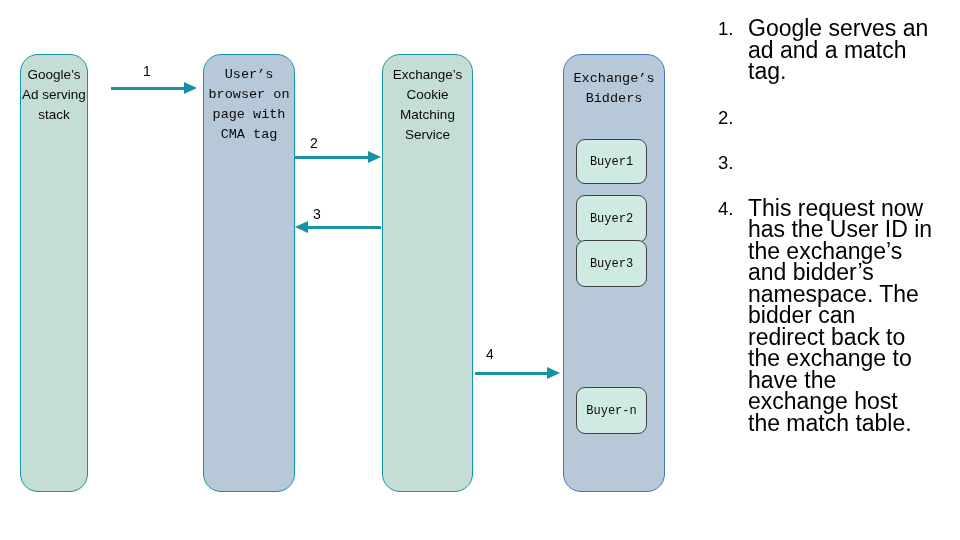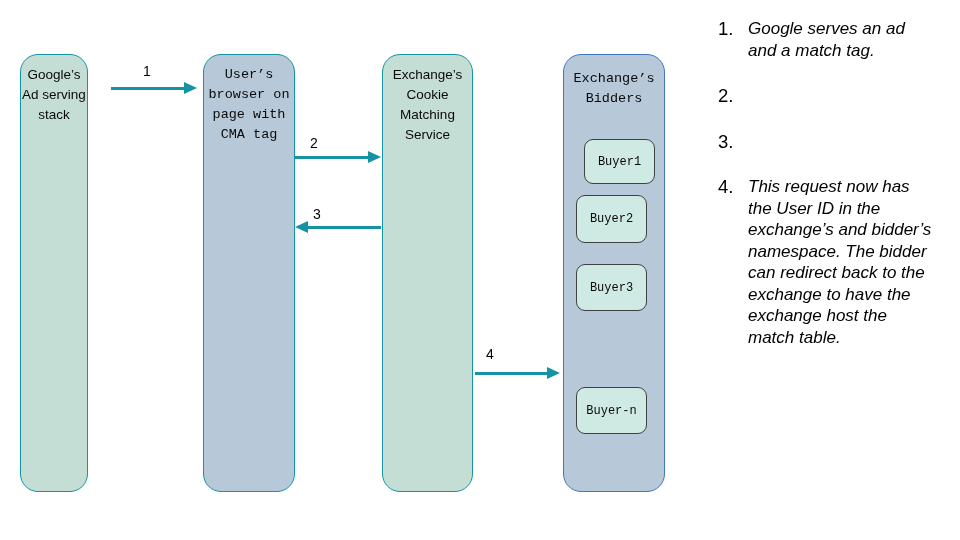"Google serves an ad and" .step-text { font-size: 17px -> 23px; font-style: italic -> none }
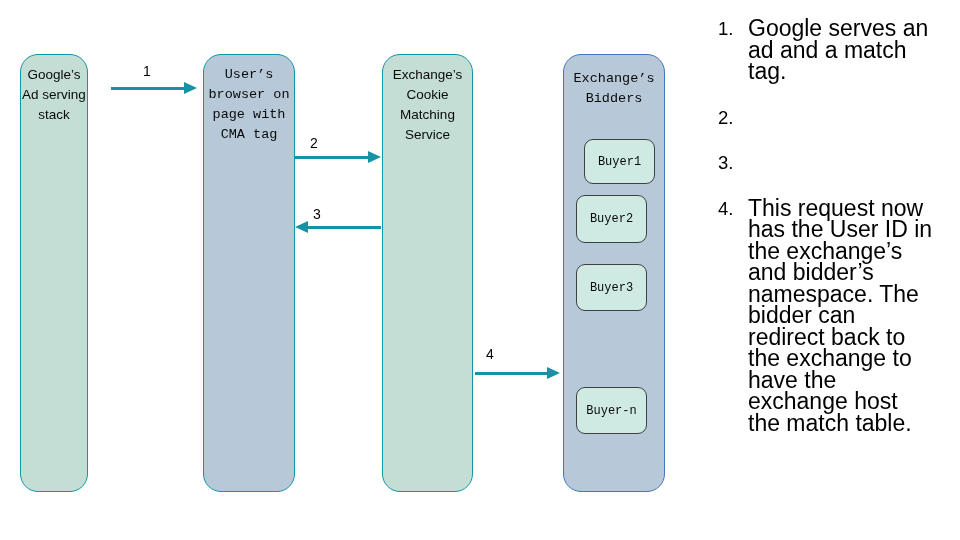"Buyer1" div.buyer { margin-left: 8px -> none }
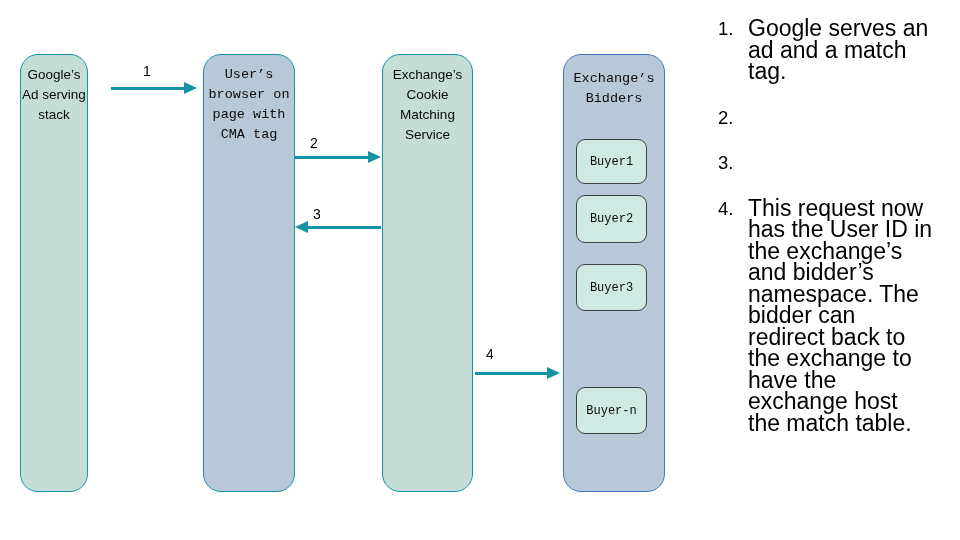"Buyer3" div.buyer { top: 209px -> 185px }
